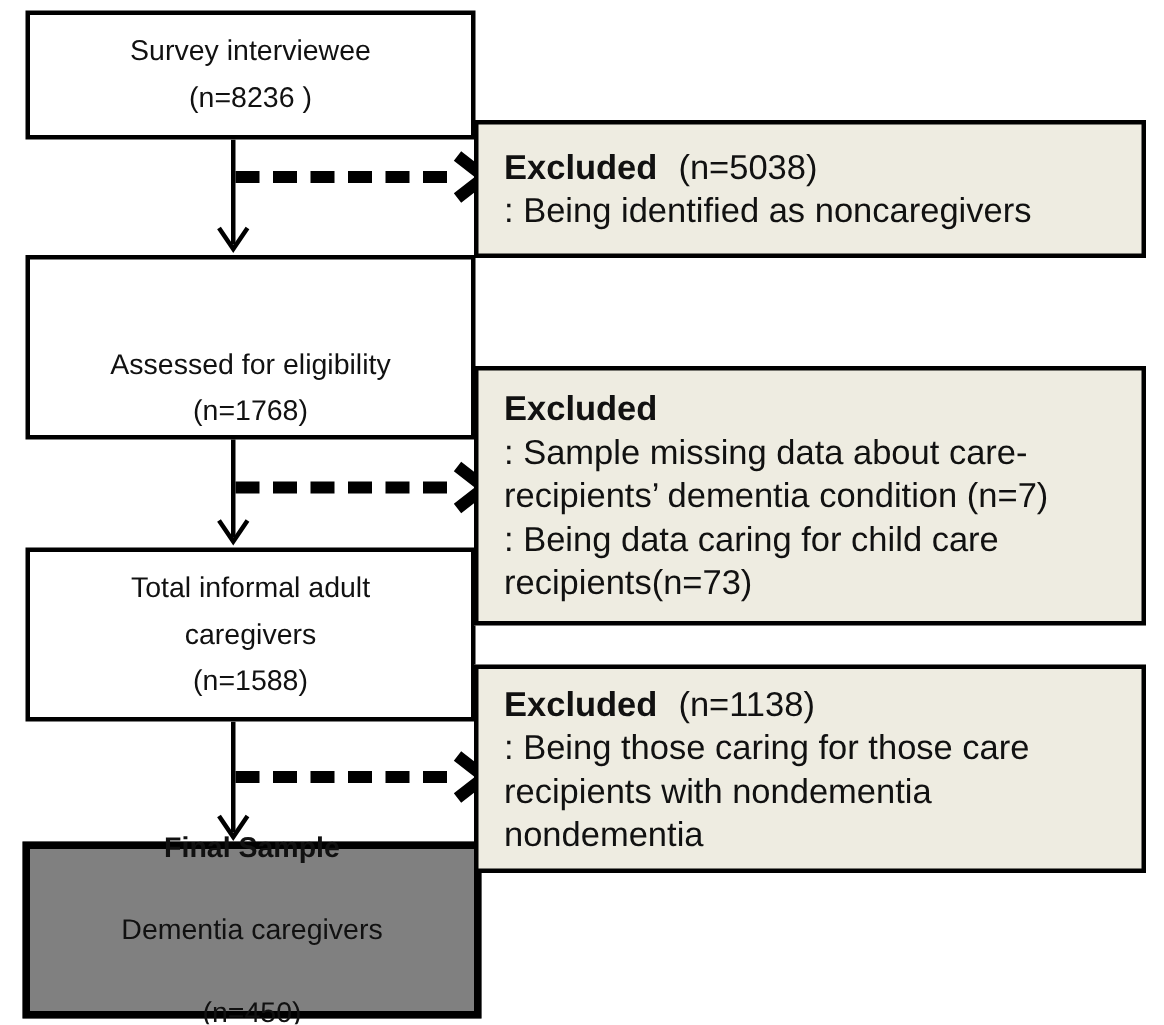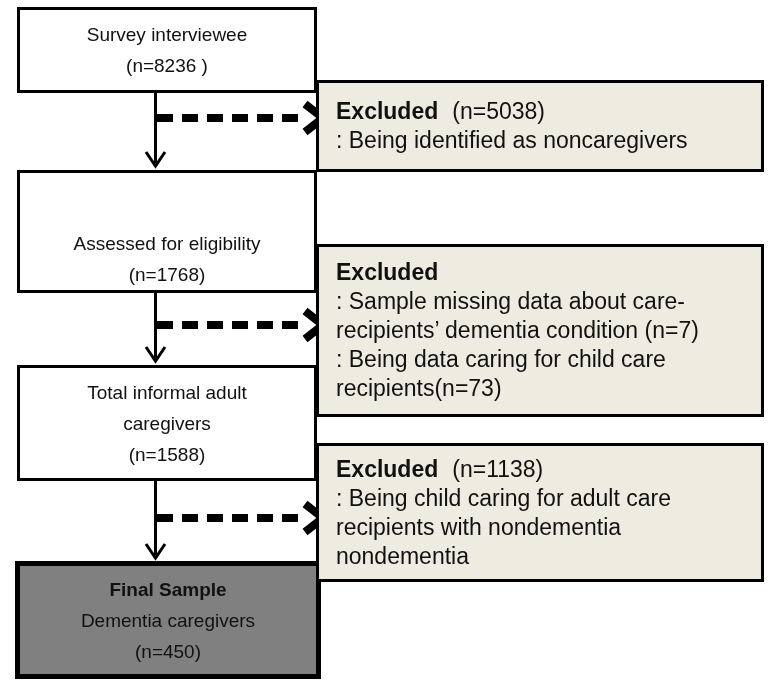": Being child caring for" span.excl-line { text: child caring for adult -> those caring for those }
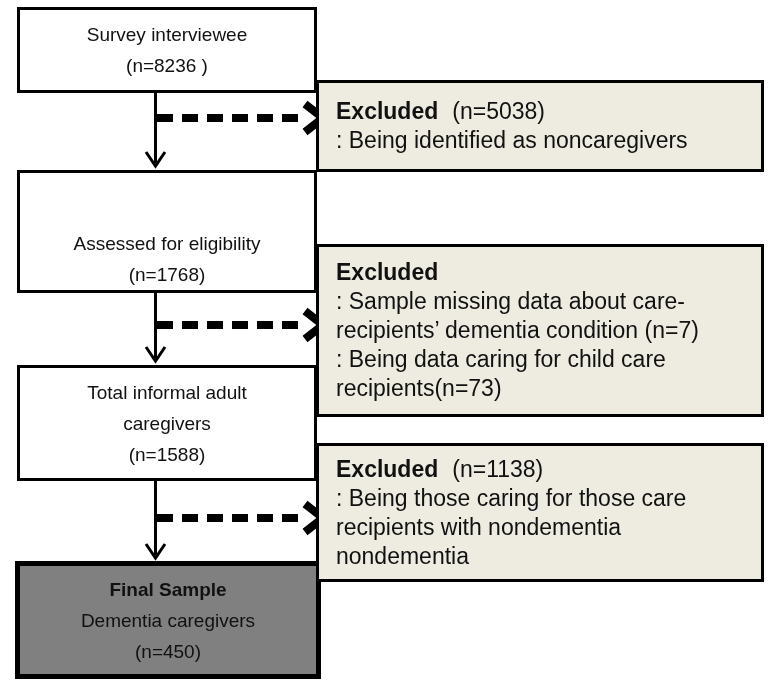"Final Sample" #box4 { gap: none -> 24px }
